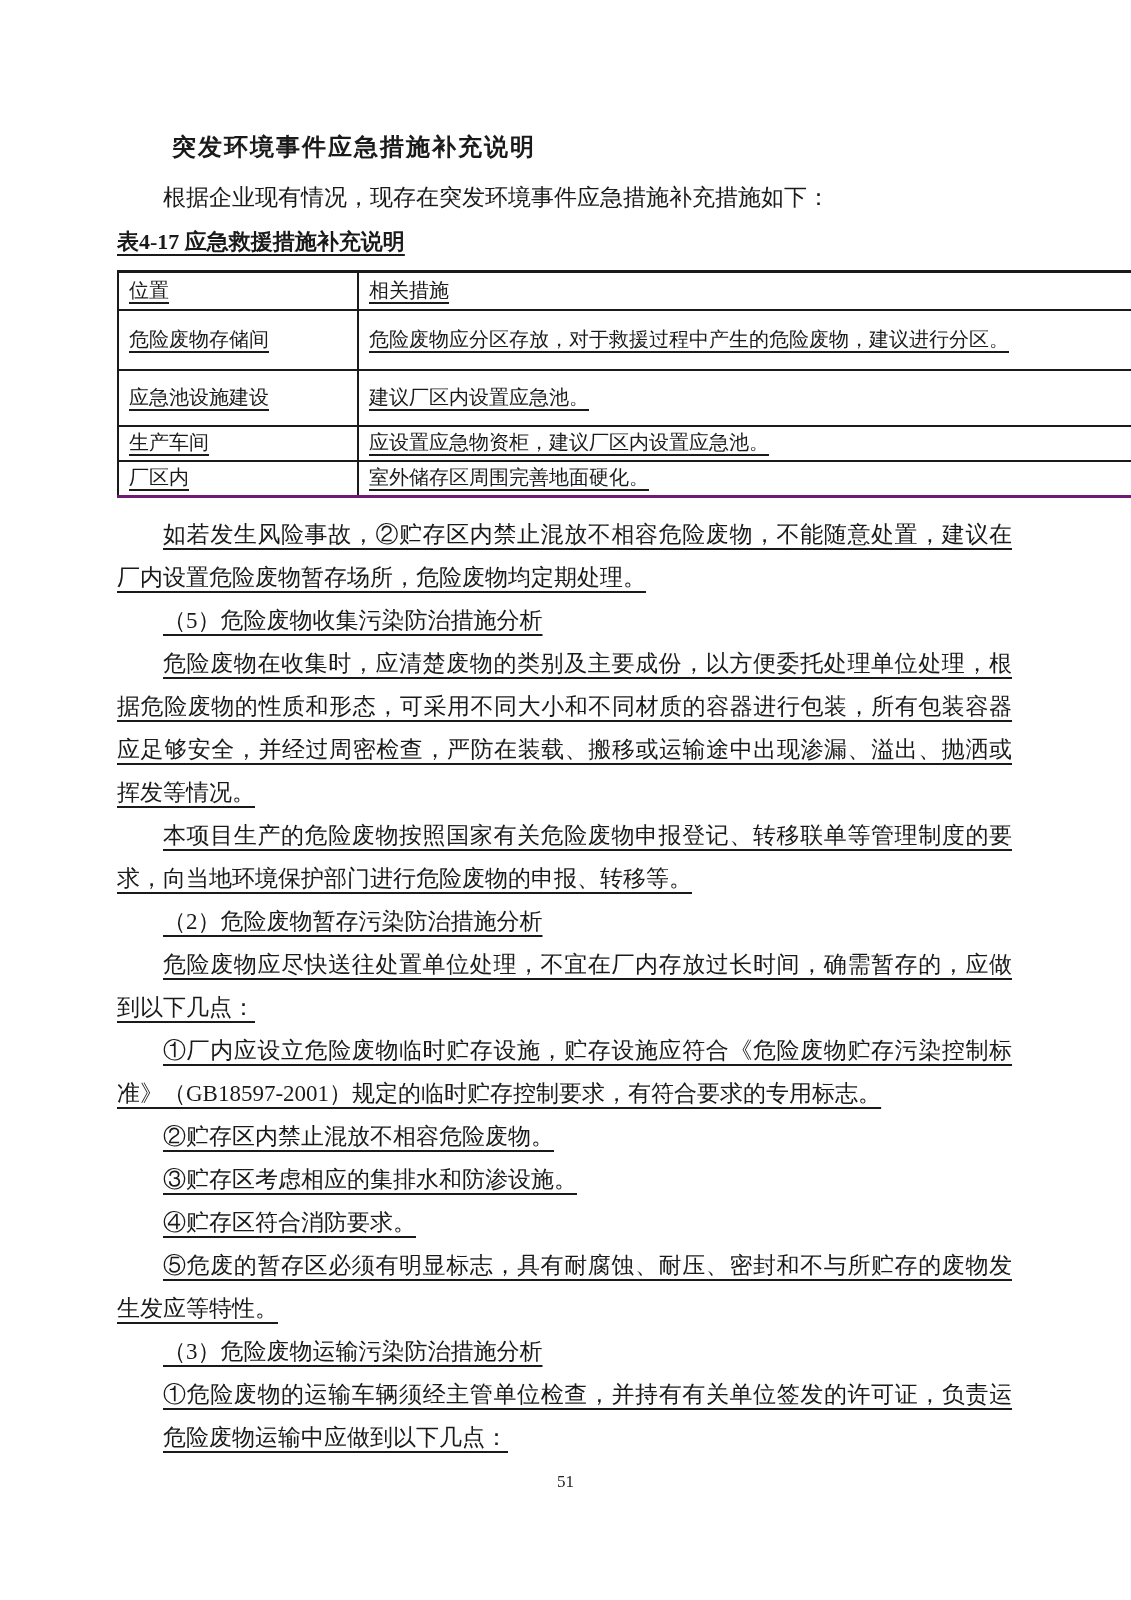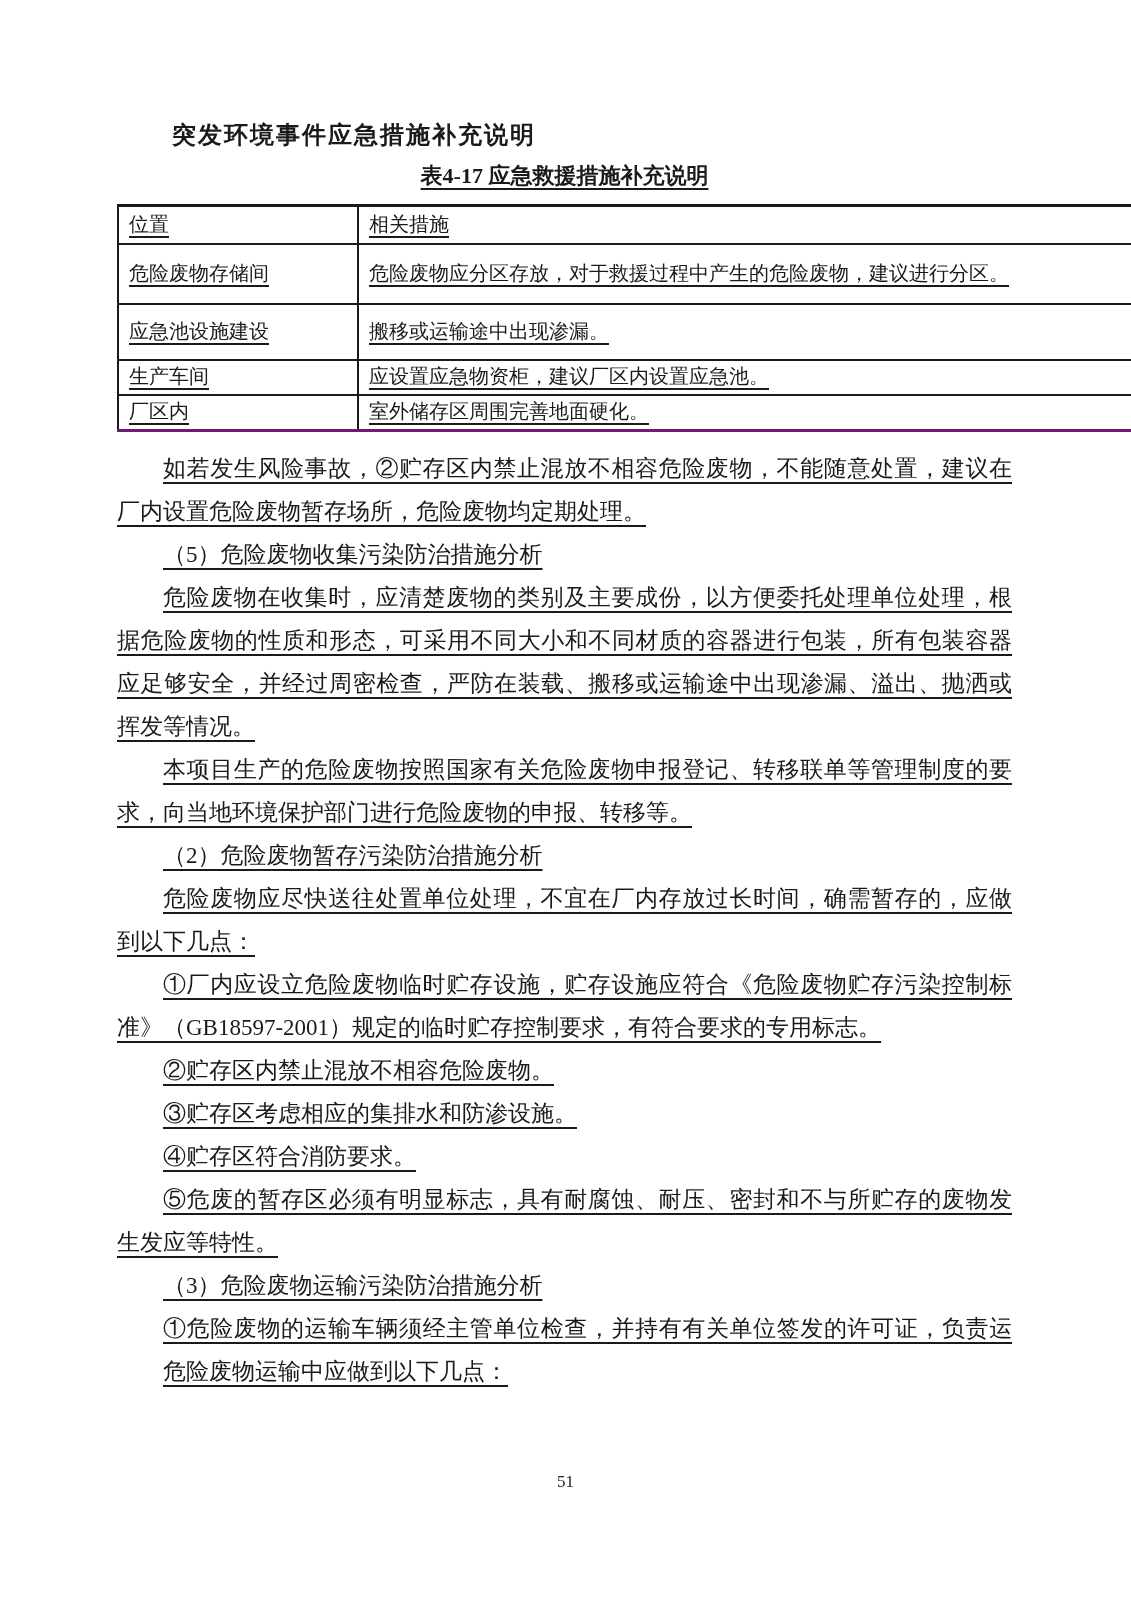"突发环境事件应急措施补充说明" .content { top: 118px -> 130px }
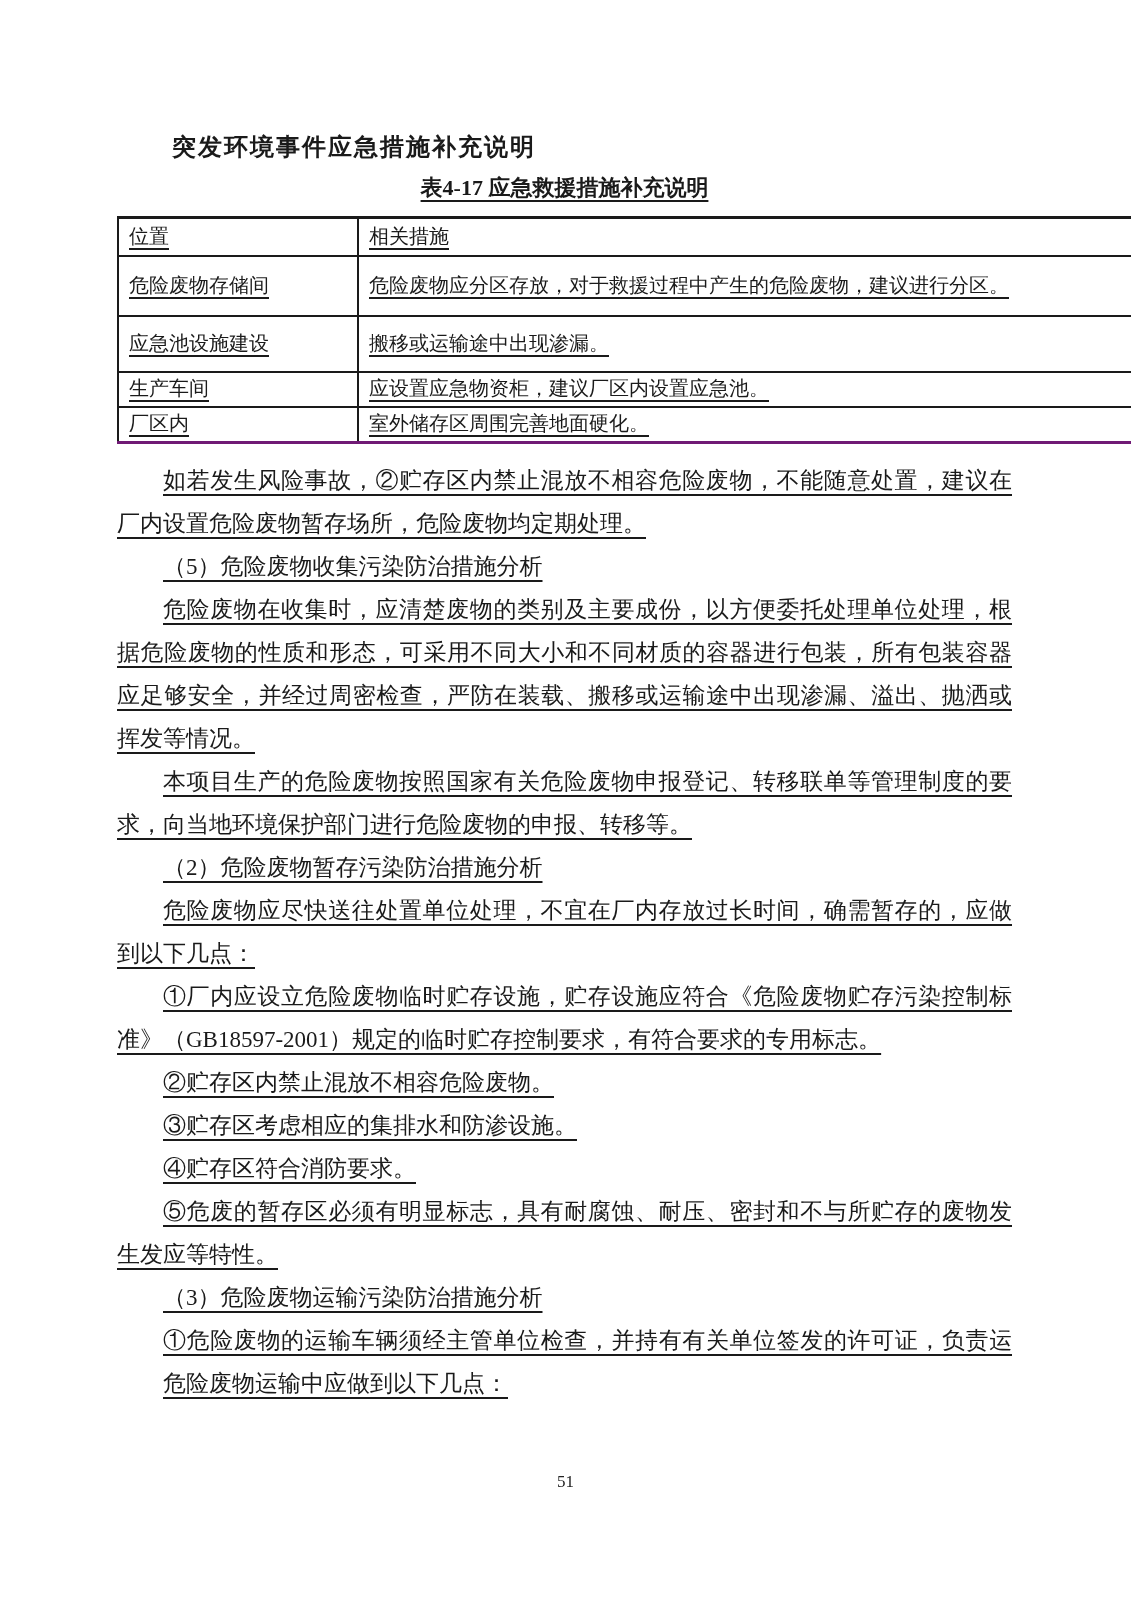"根据企业现有情况，现存在突发环境事件应急措施补充措施如下：" p.intro { html: none -> <p>根据企业现有情况，现存在突发环境事件应急措施补充措施如下：</p> }
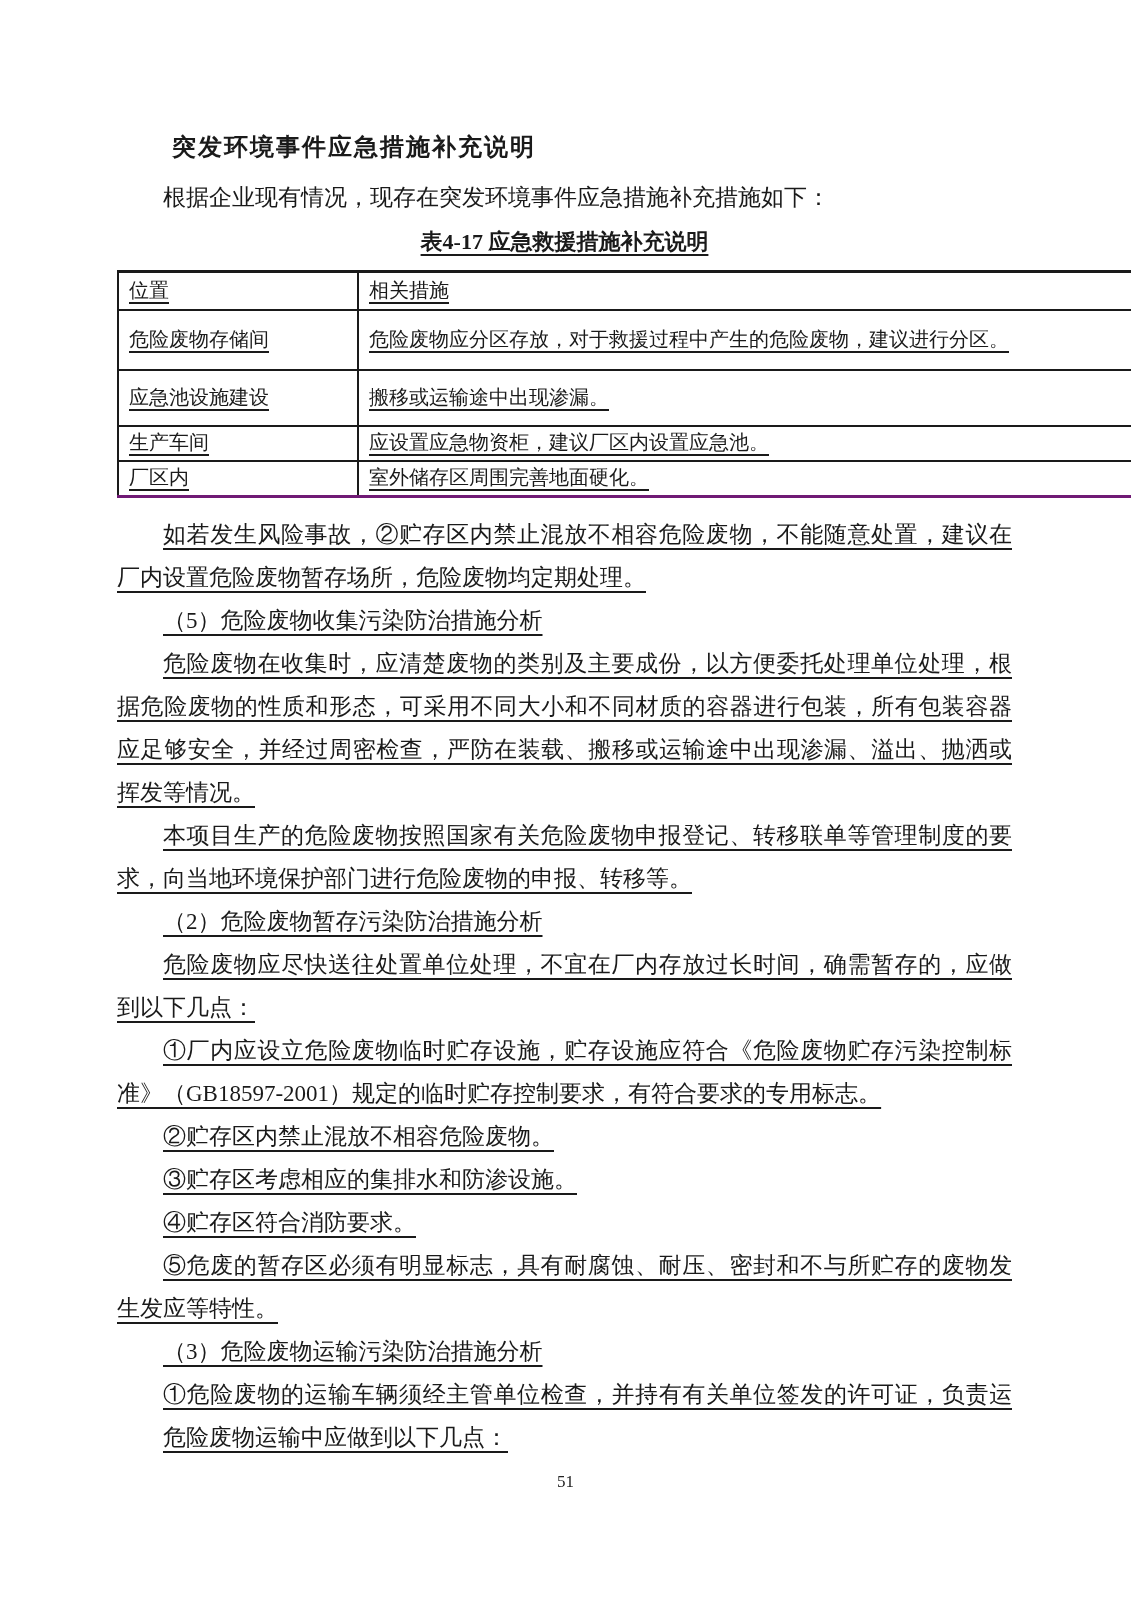"表4-17 应急救援措施补充说明" .tbl-caption { text-align: center -> none }
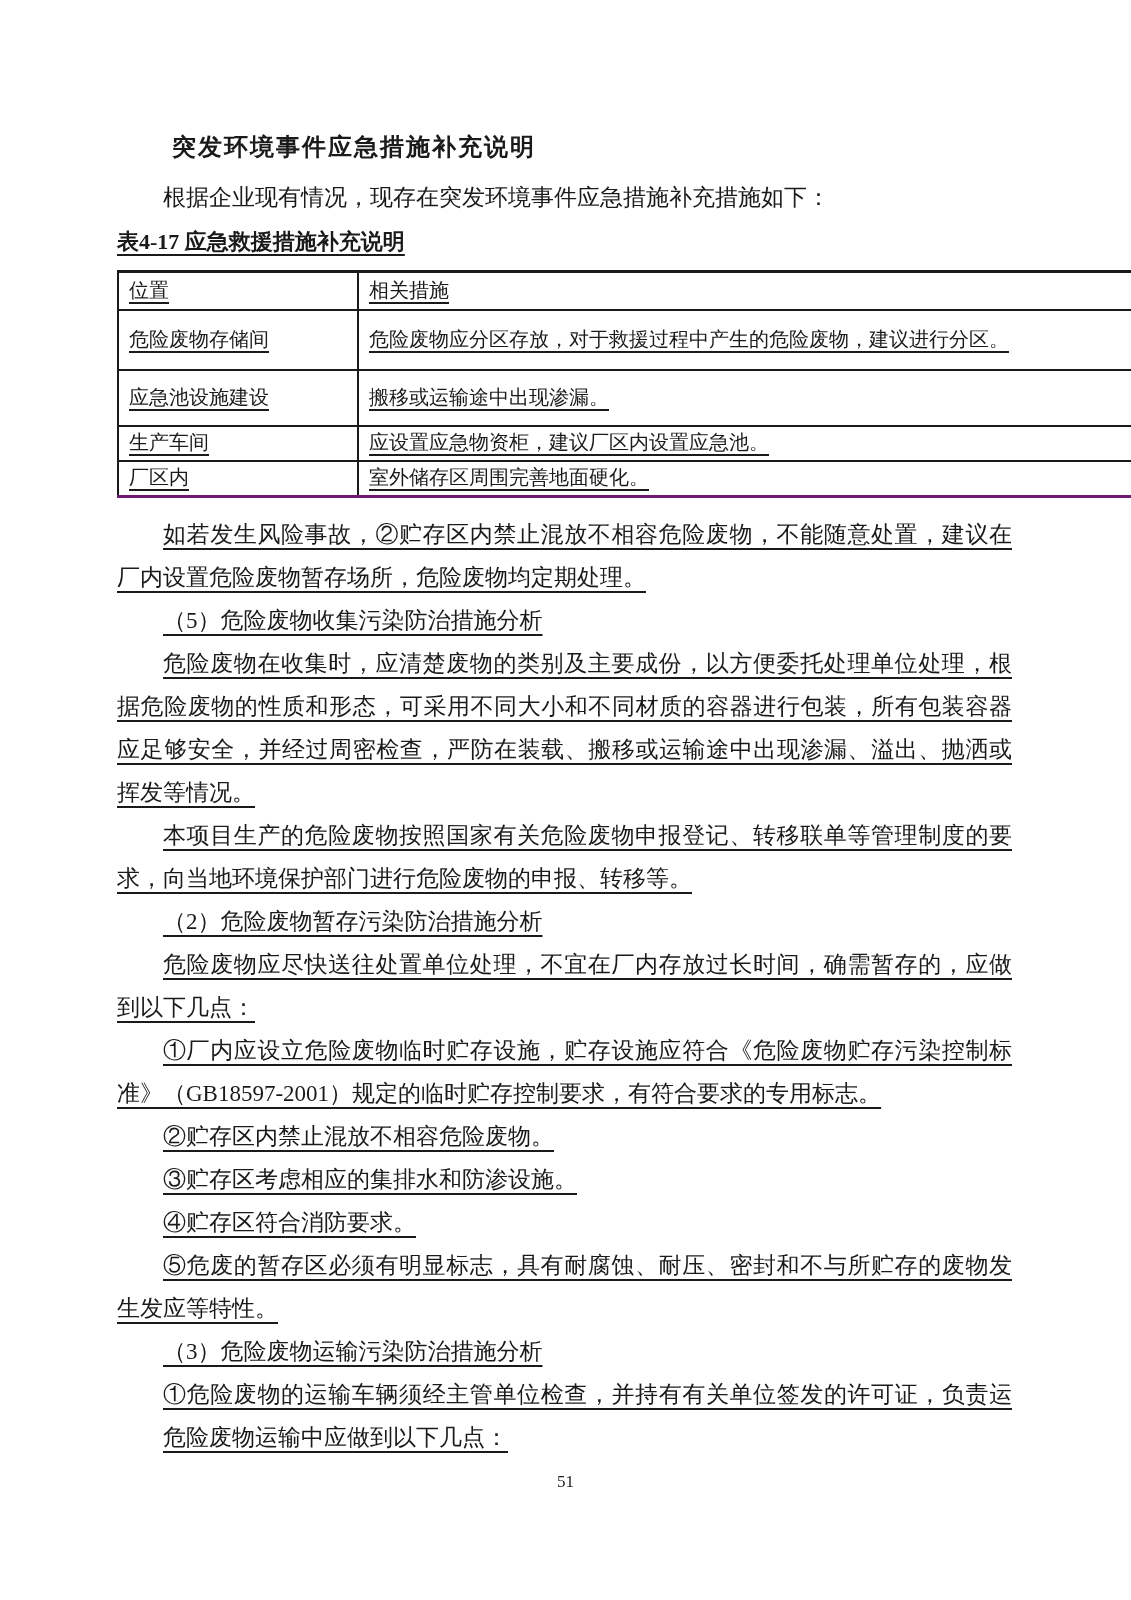"搬移或运输途中出现渗漏。" span.u { text: 搬移或运输途中出现渗漏 -> 建议厂区内设置应急池 }
